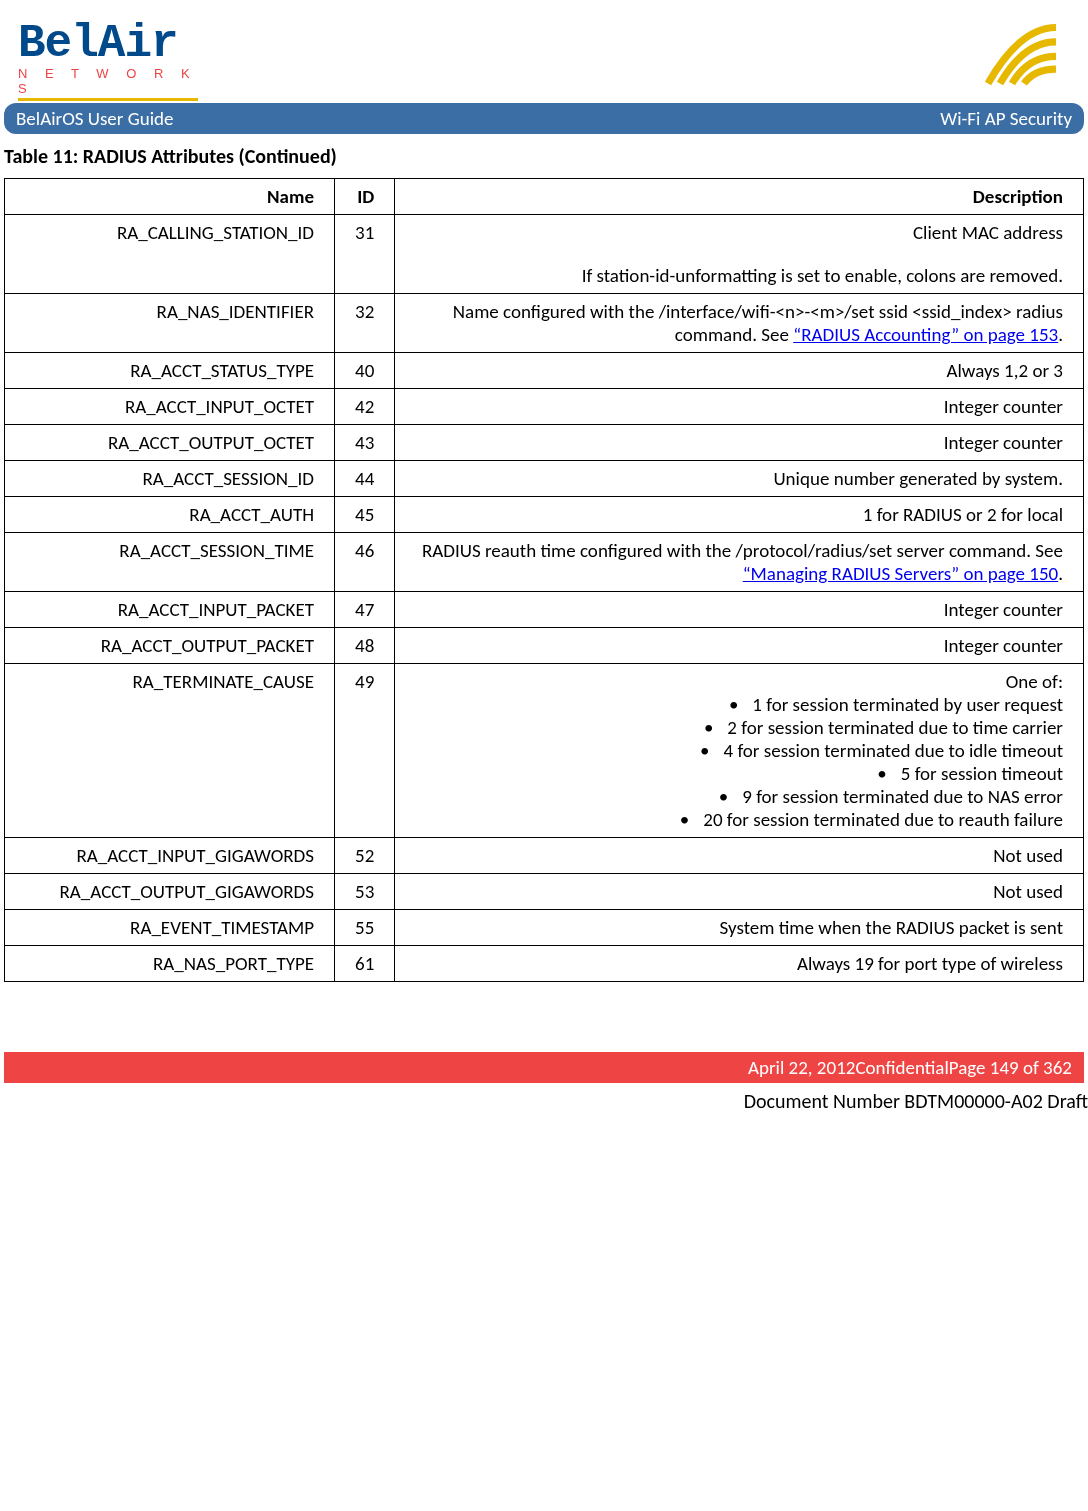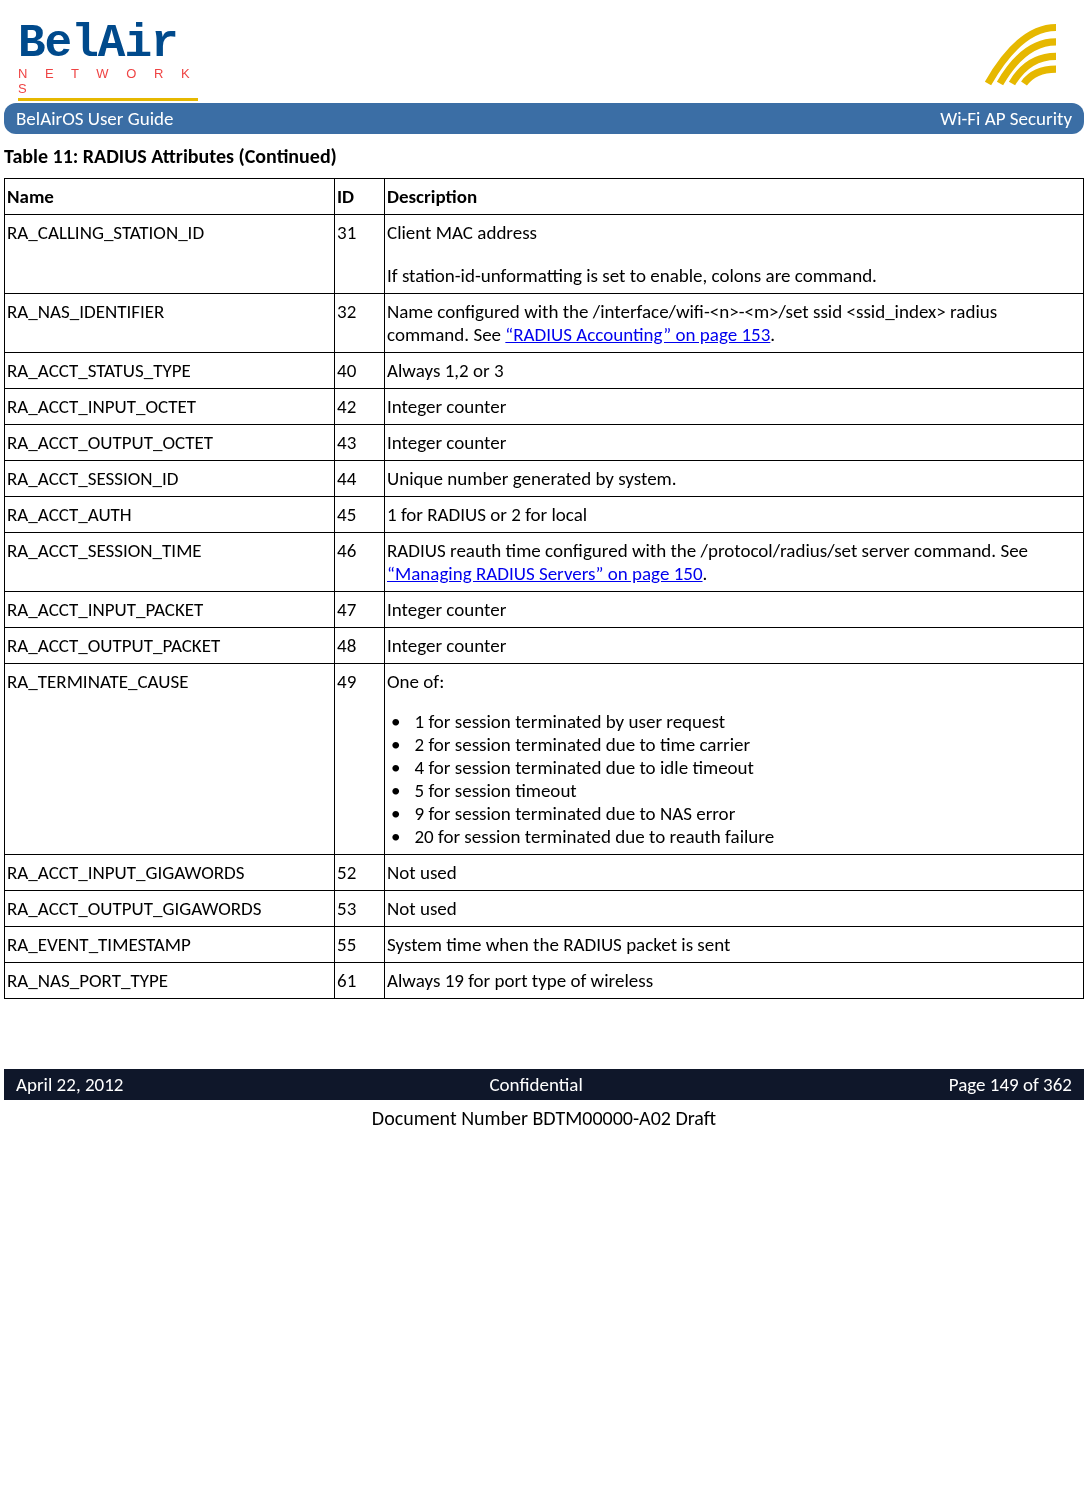"Name" table.radius-table th, table.radius-table td { padding: 6px 2px -> 6px 20px; text-align: left -> right }
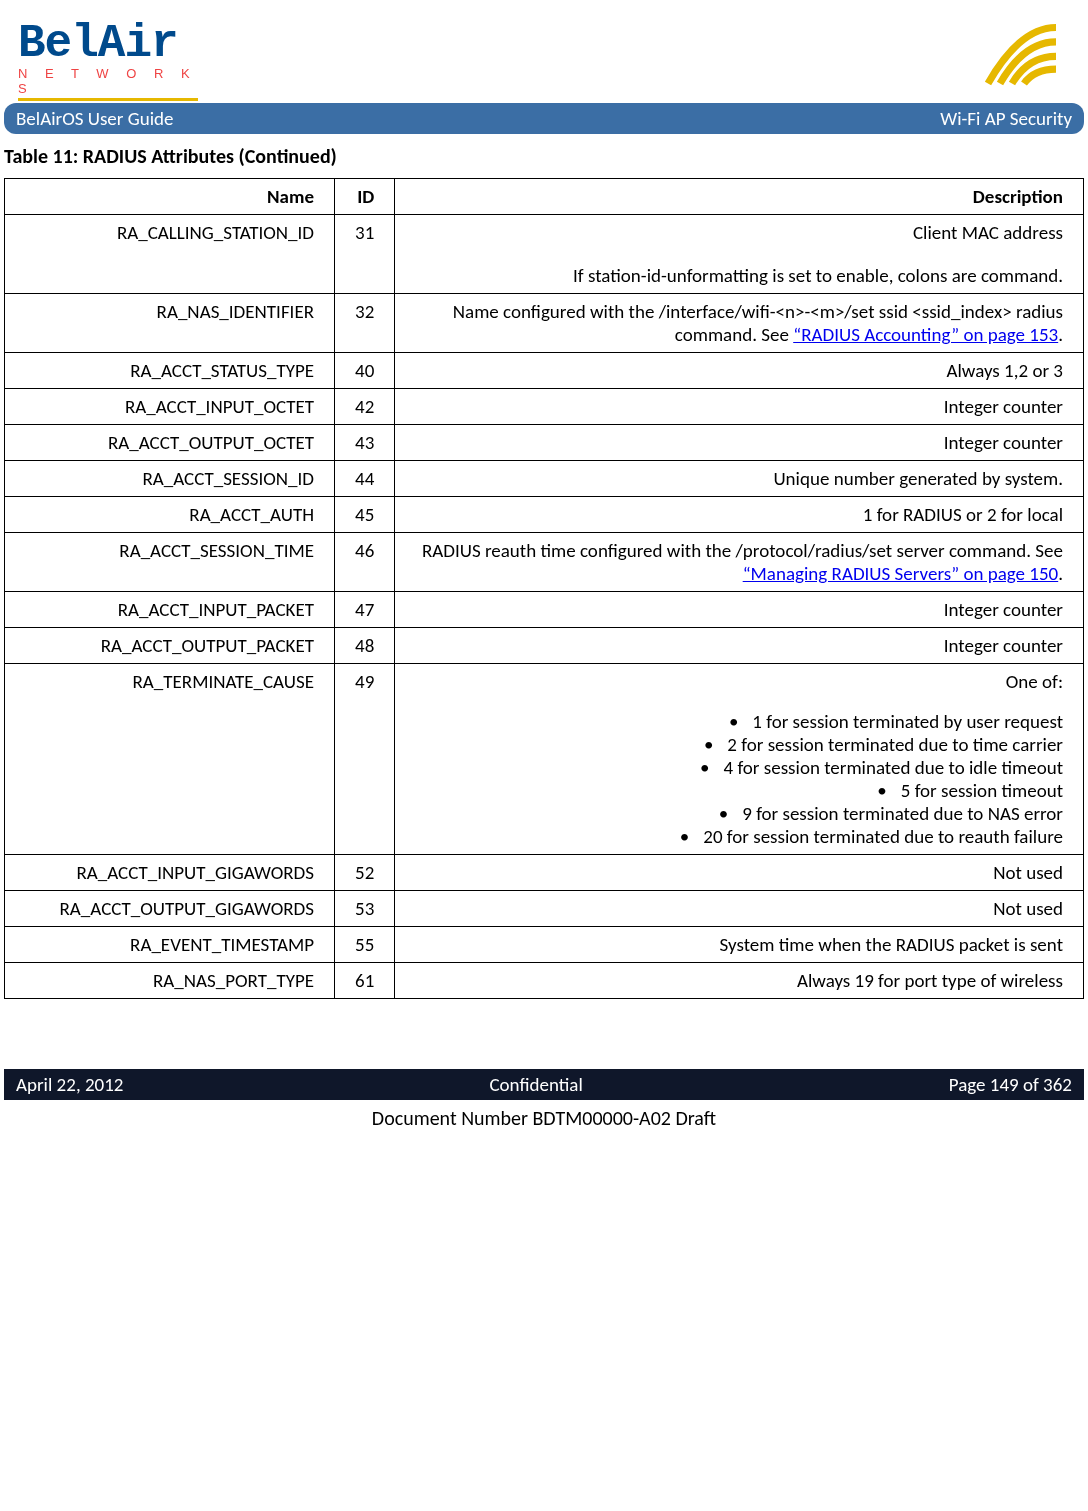"If station-id-unformatting is set to" div.desc-para { text: command -> removed }
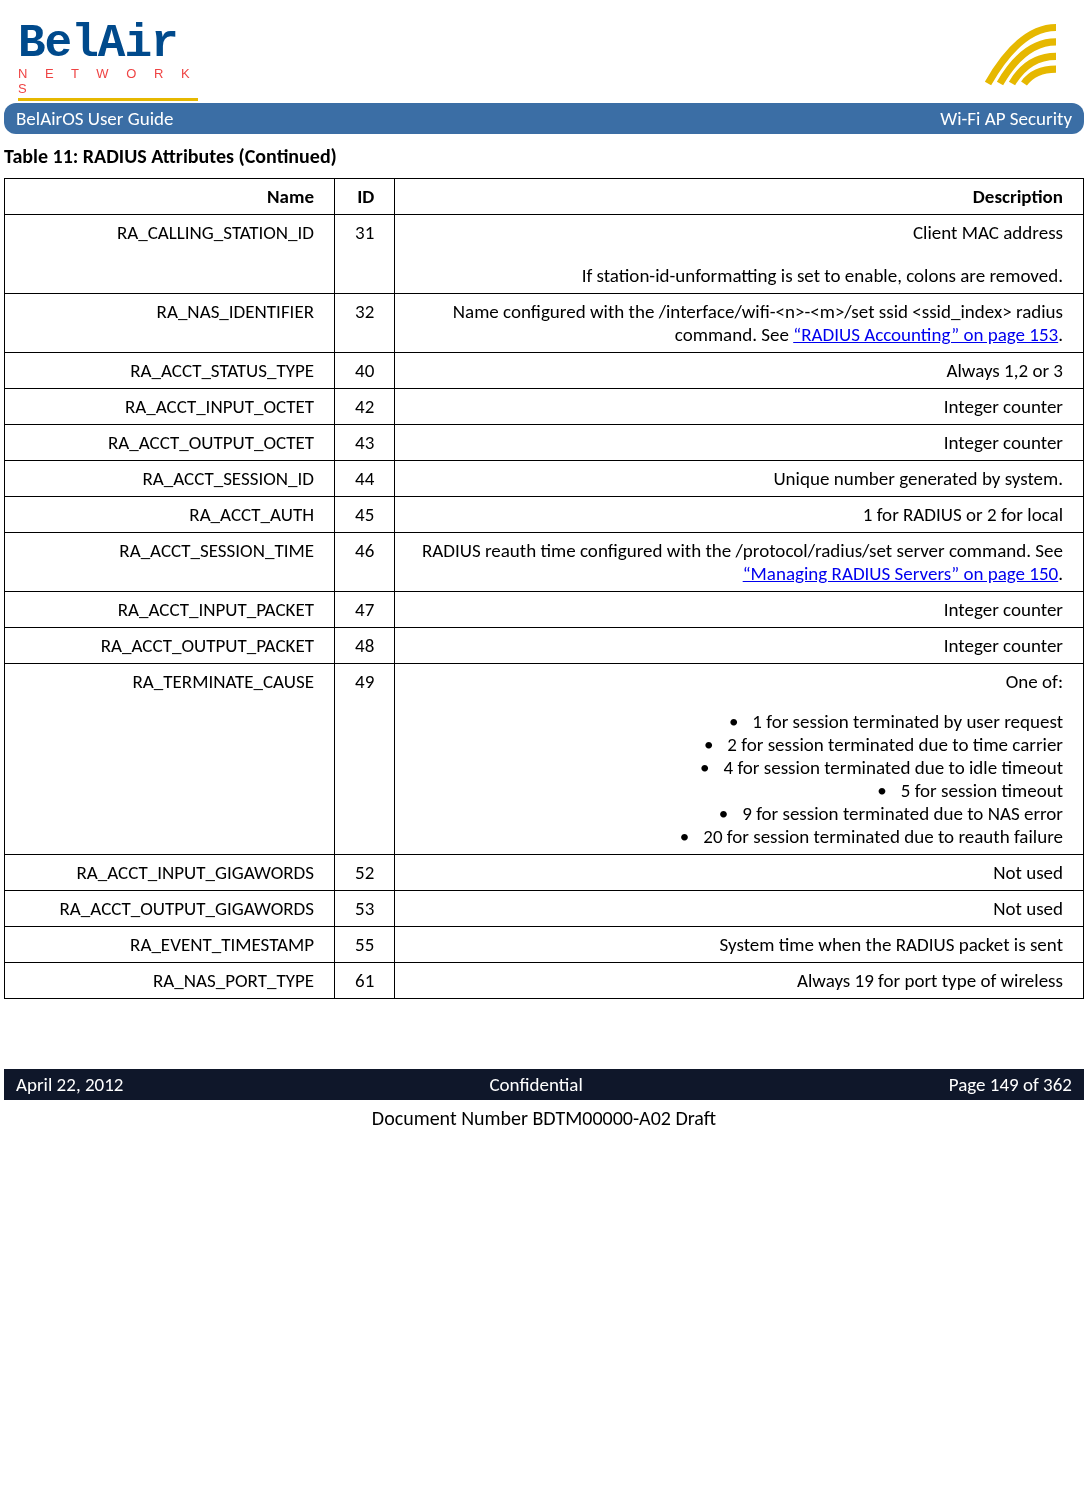"1 for session terminated by" .bullet-list { margin-top: 17px -> 0 }
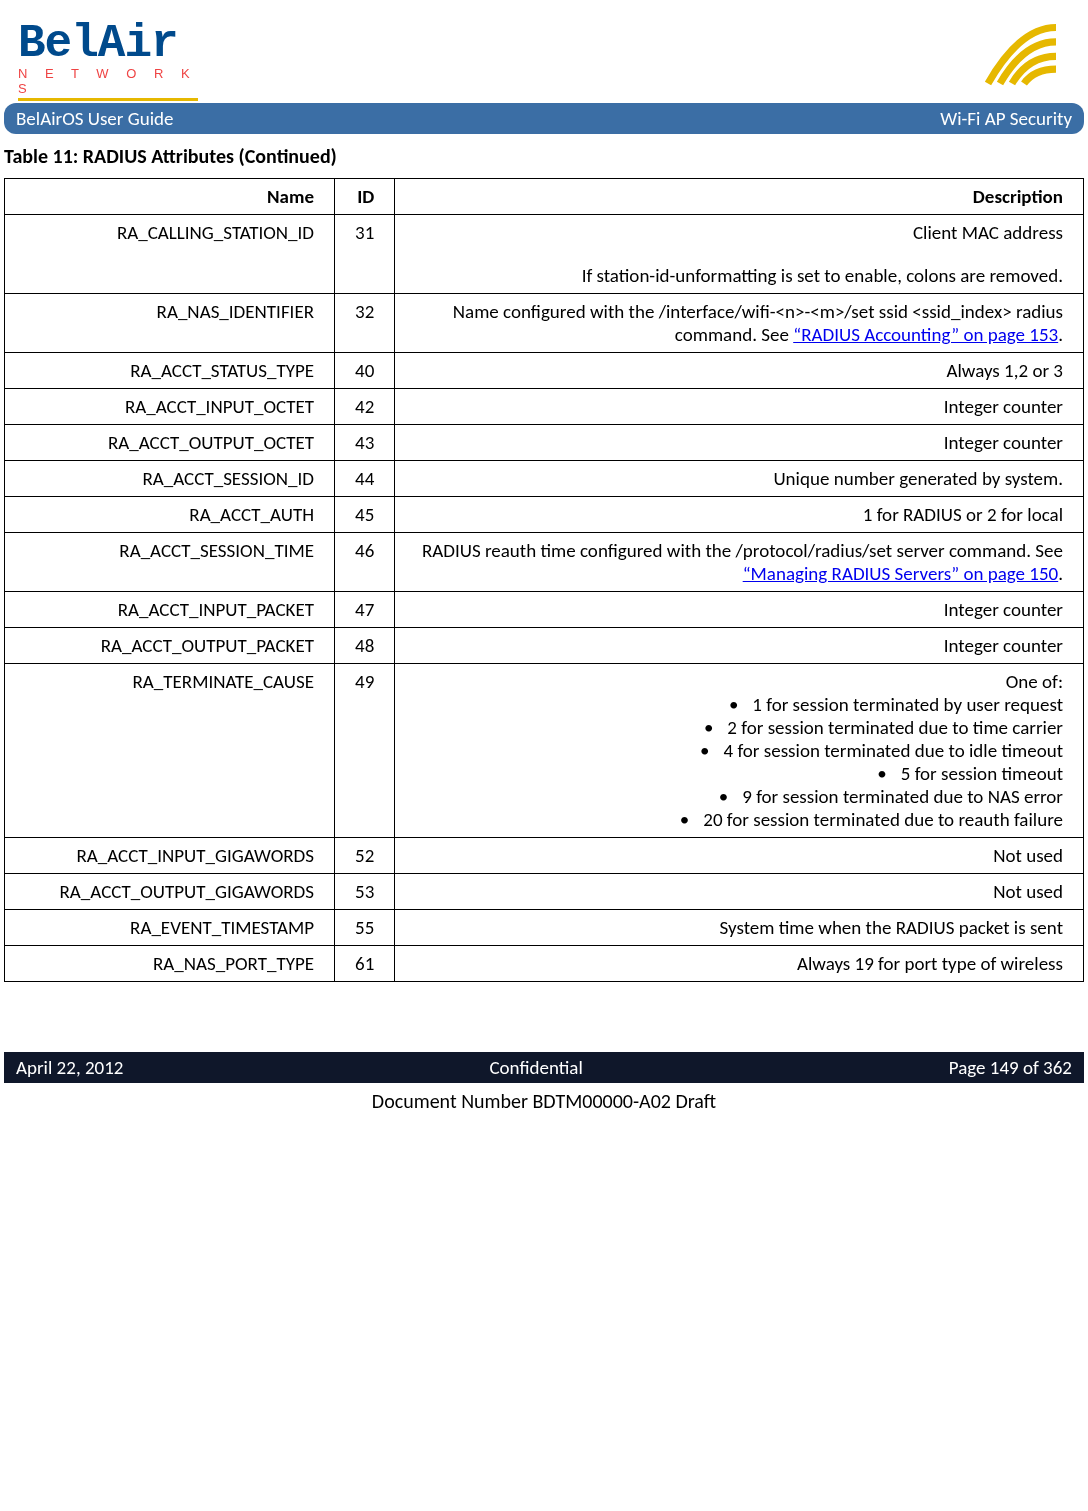"April 22, 2012" .footer-bar { background: #0f172a -> #ef4444; justify-content: space-between -> flex-end }
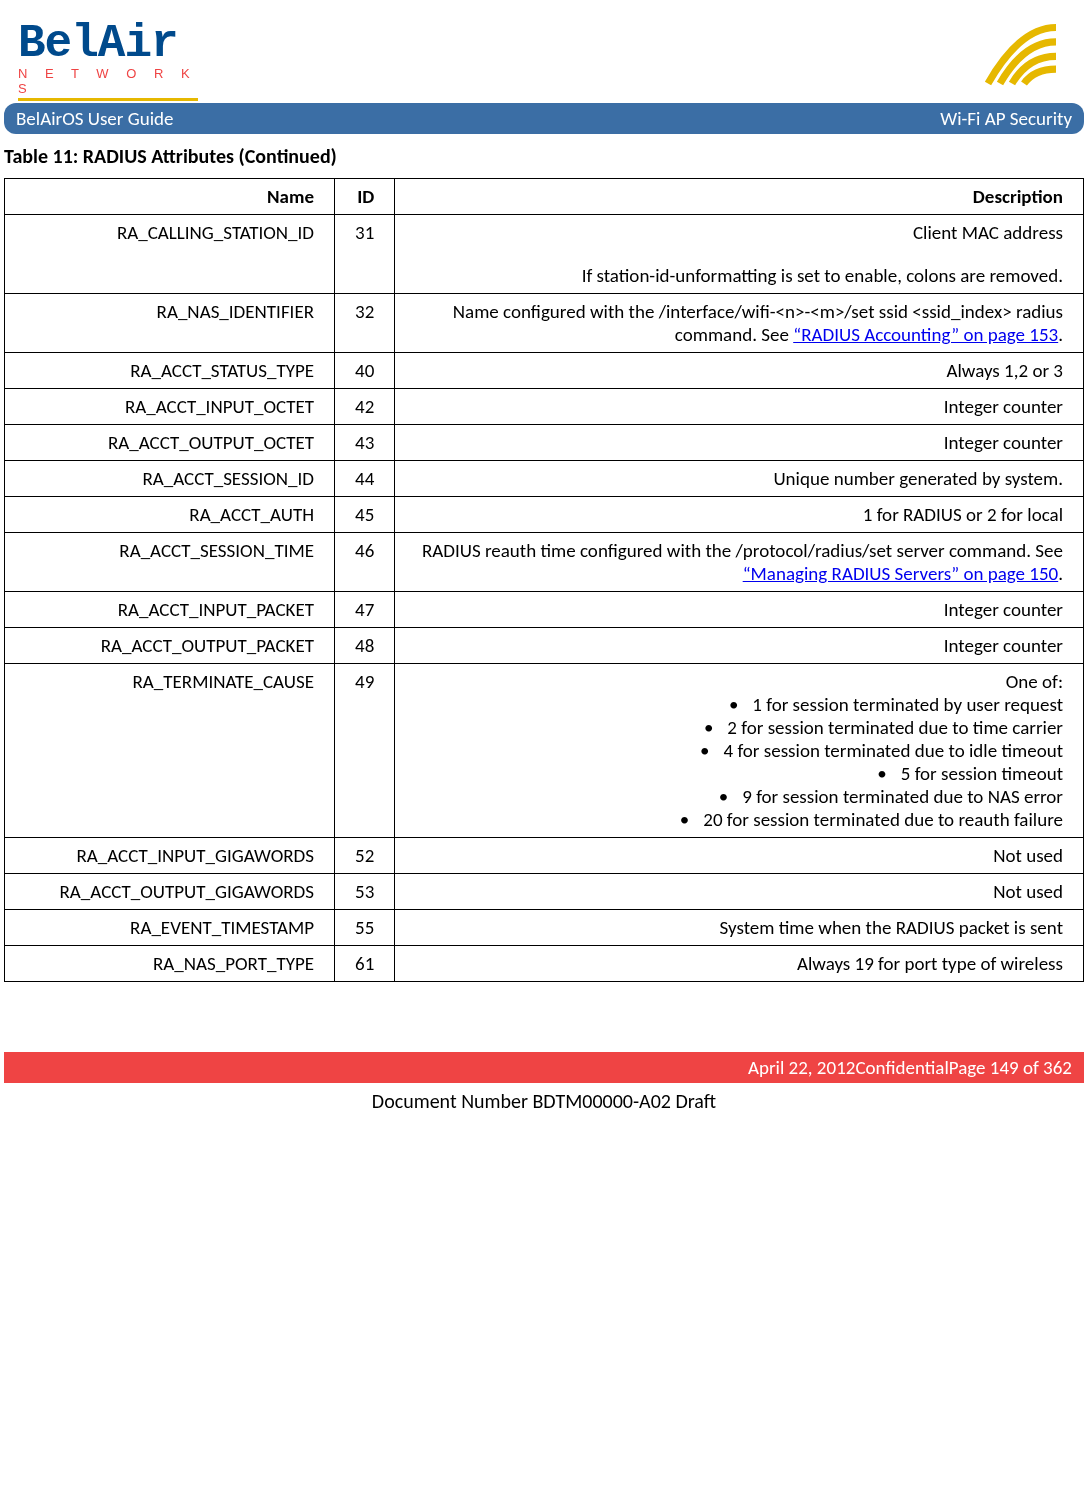"Document Number BDTM00000-A02 Draft" .doc-number { text-align: center -> right }
